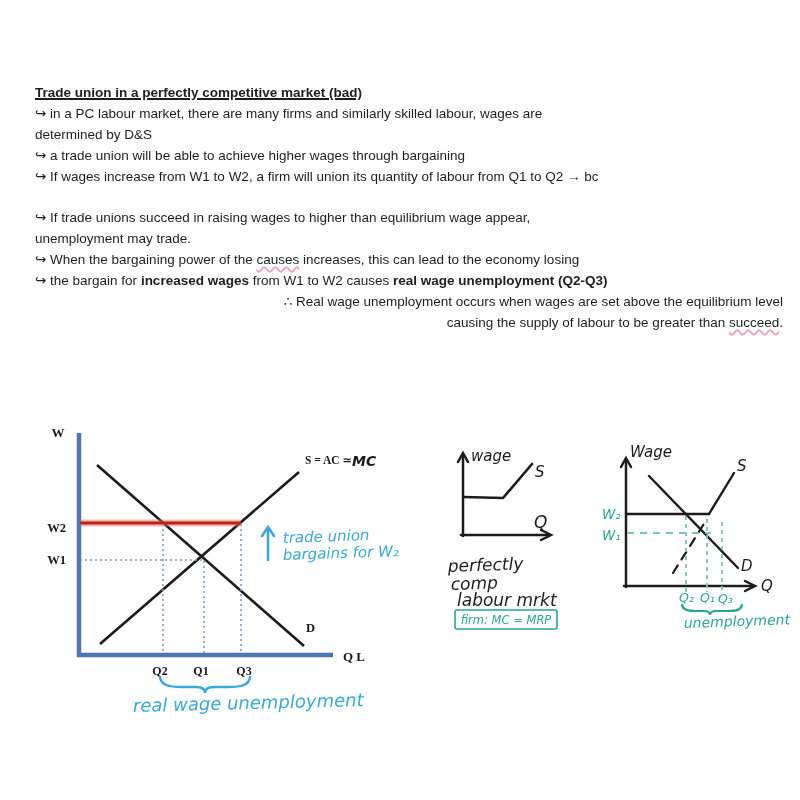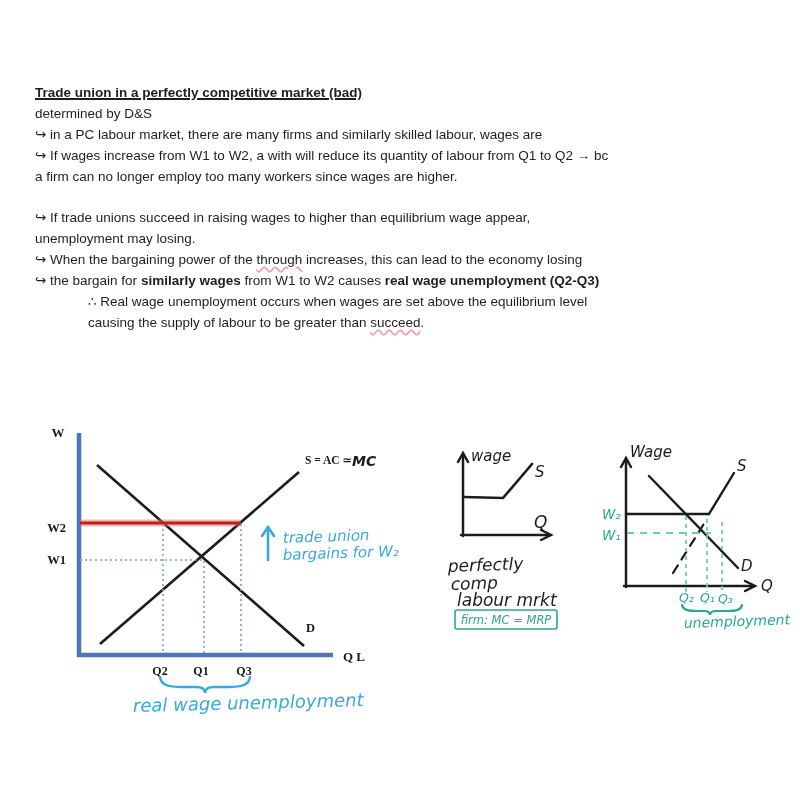"determined by D&S" div.line { order: before "↪ in a PC labour" -> after "↪ in a PC labour" }
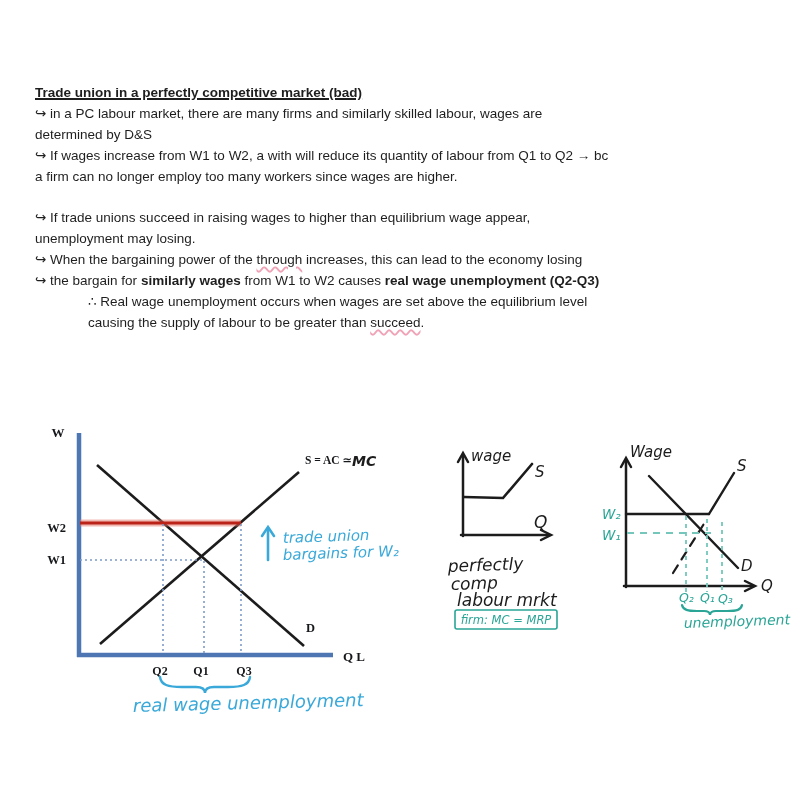"↪ a trade union will" div.line { html: none -> <div>↪ a trade union will be able to achieve higher wages through bargaining</div> }
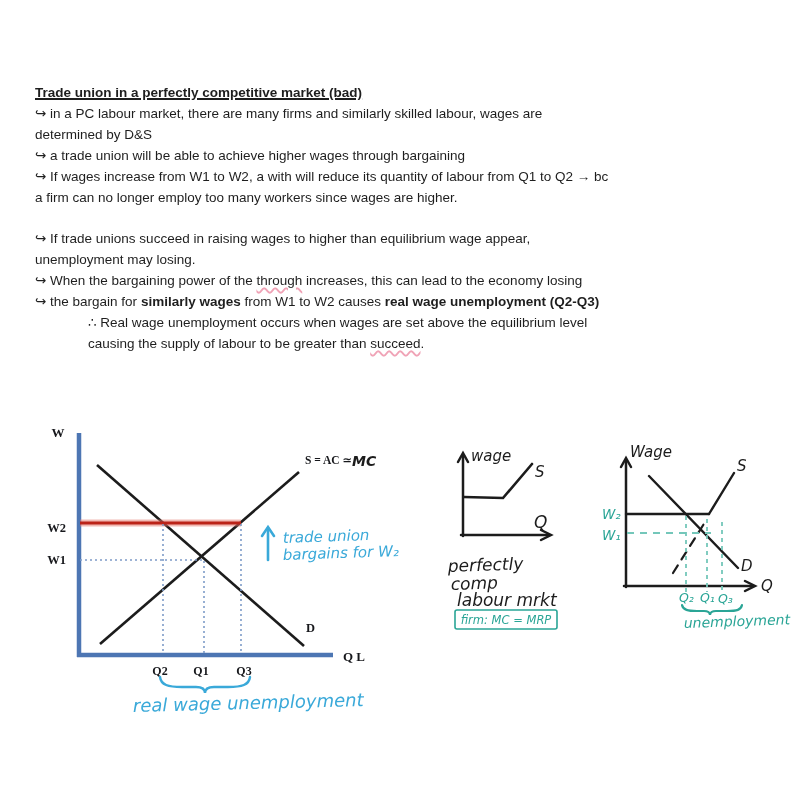"↪ If wages increase from" div.line { text: with will reduce -> firm will union }
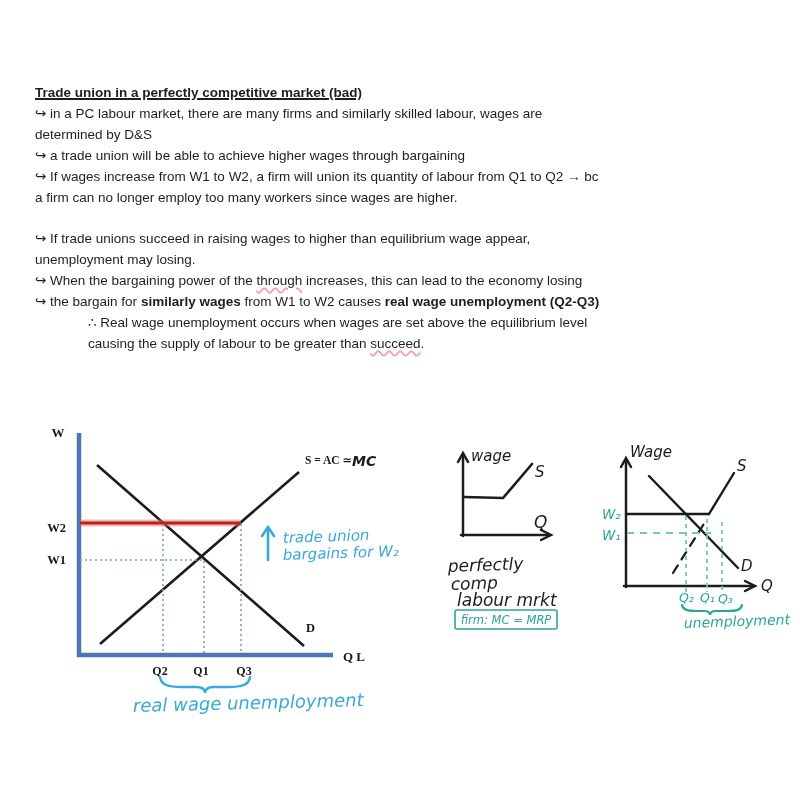"a firm can no longer" div.line { html: <div>a firm can no longer employ too many workers since wages are higher.</div> -> none }
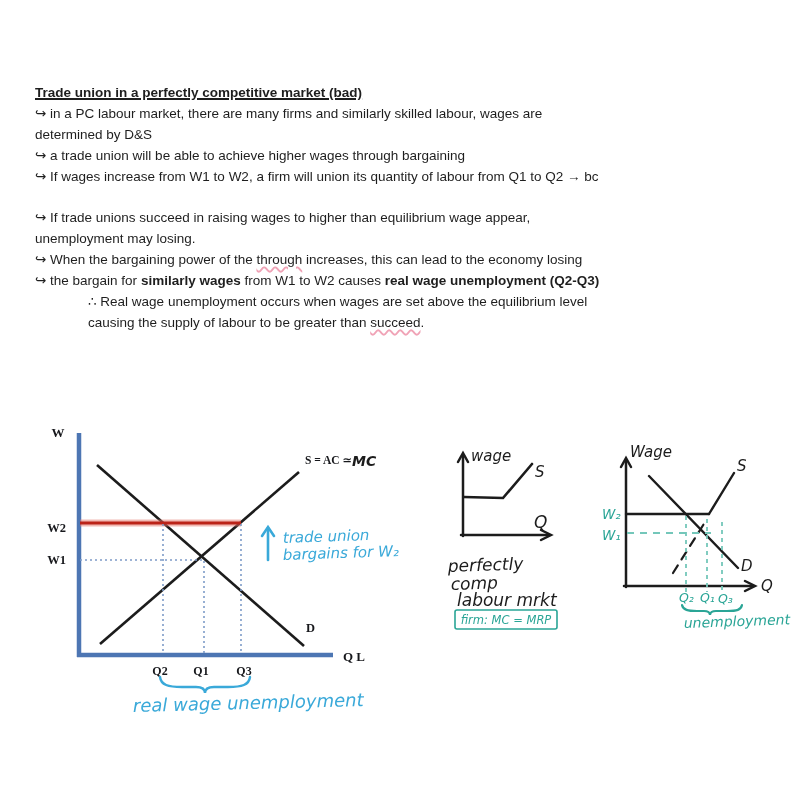"unemployment may losing." div.line { text: losing -> trade }
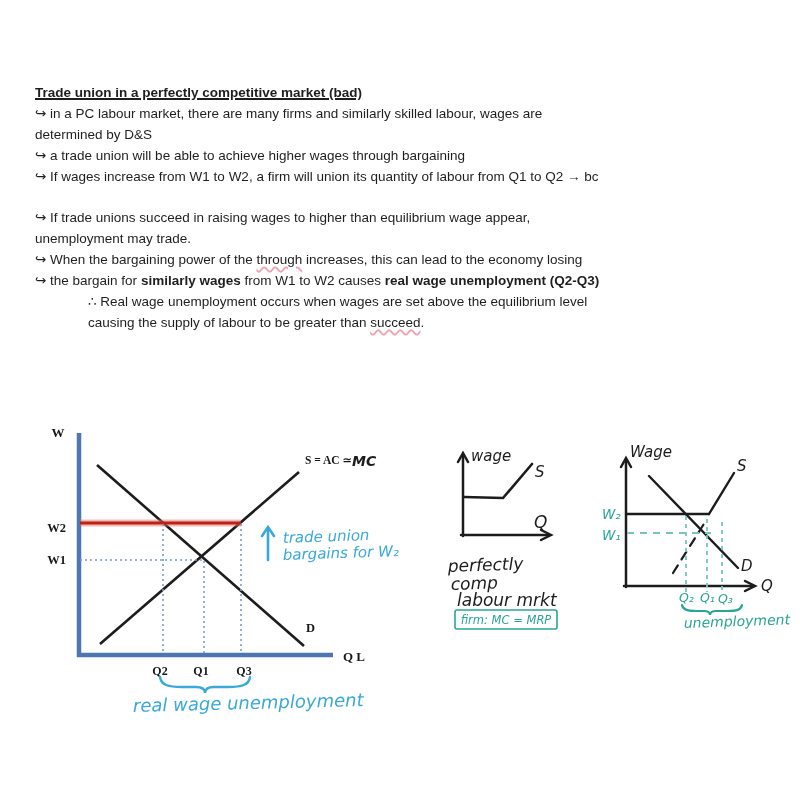"through" span.pink { text: through -> causes }
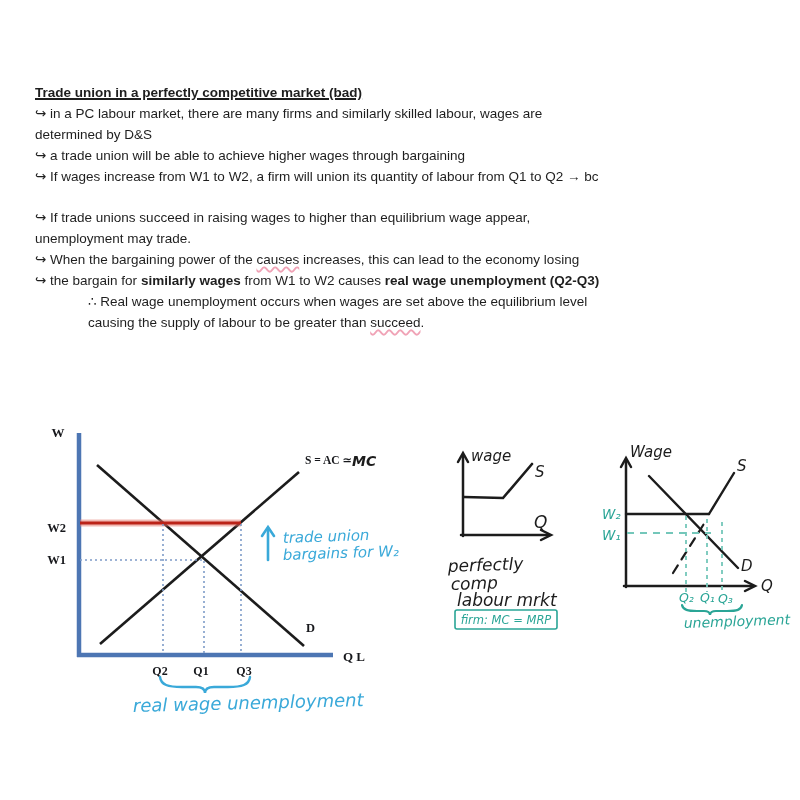"similarly wages" span.b { text: similarly -> increased }
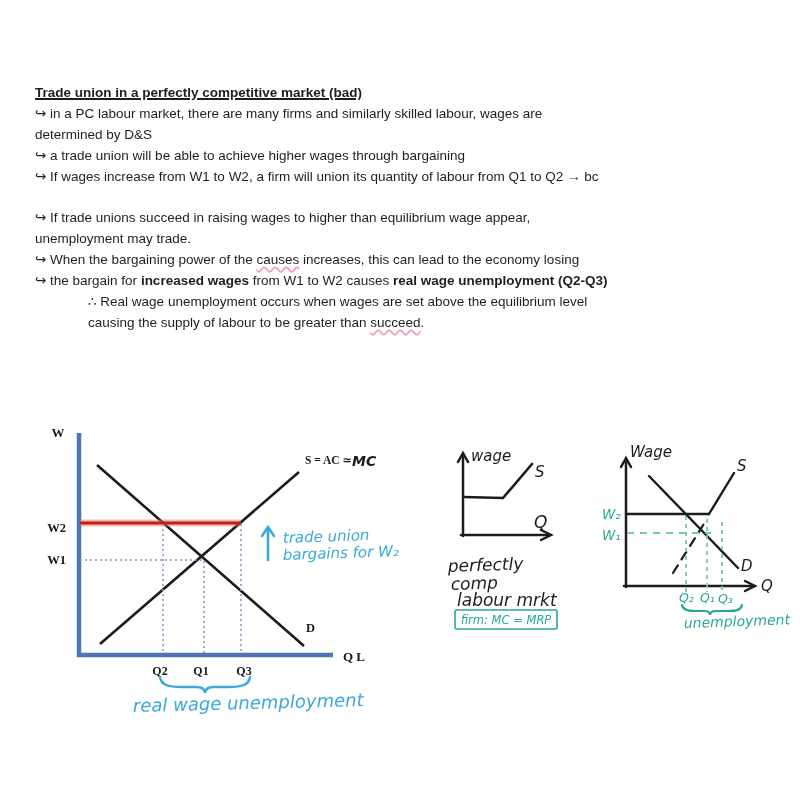"∴ Real wage unemployment occurs" .indent { text-align: none -> right }
